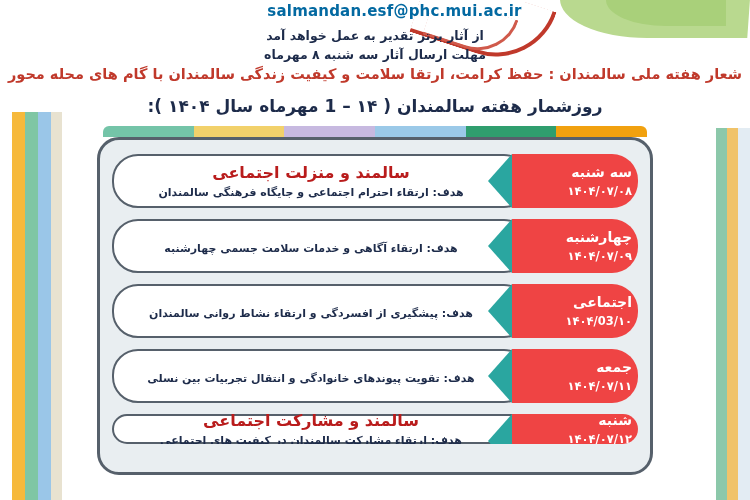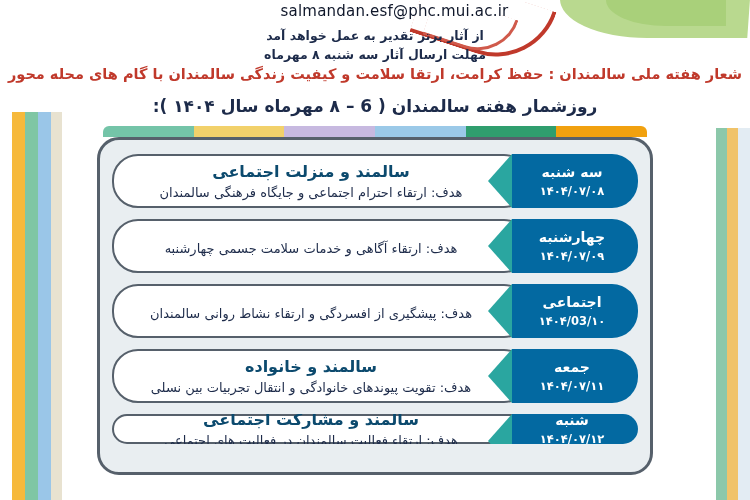"salmandan.esf@phc.mui.ac.ir" .email { color: #0f172a -> #0369a1; font-weight: normal -> bold }
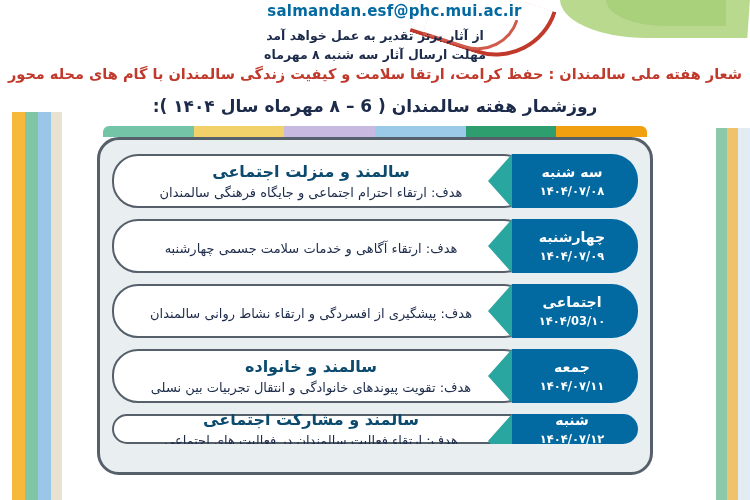"روزشمار هفته سالمندان ( 6" div.subtitle { text: 6 – ۸ -> ۱۴ – 1 }
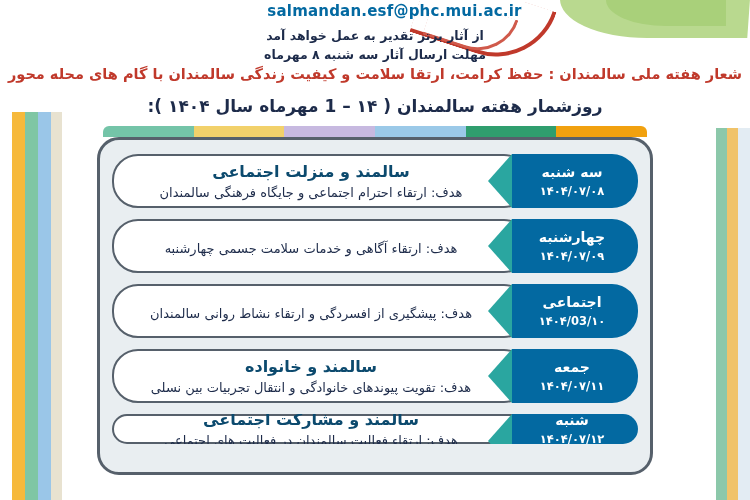"سالمند و منزلت اجتماعی" .row-title { color: #0c4a6e -> #b91c1c }
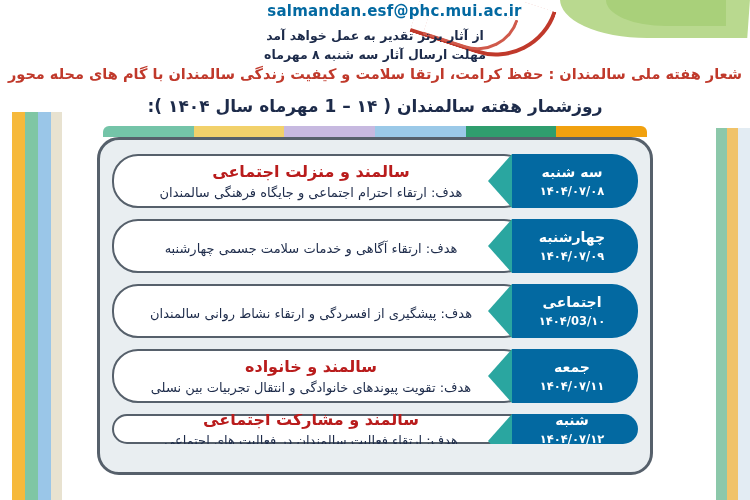"سه شنبه" .date-pill { align-items: center -> none; background: #0369a1 -> #ef4444 }
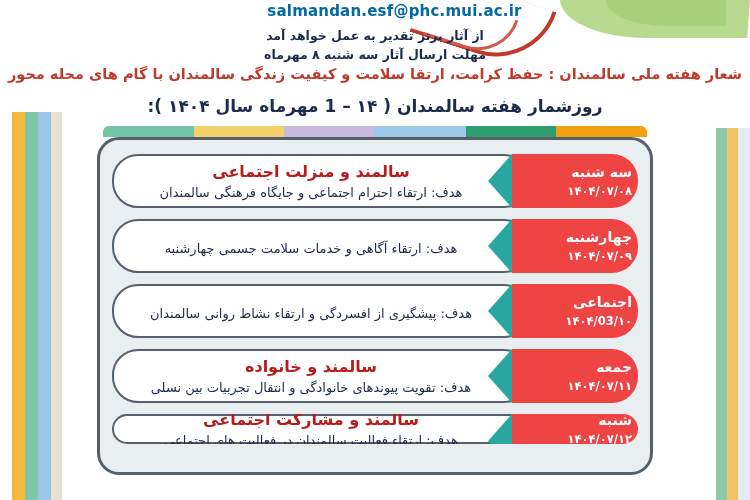"هدف: ارتقاء احترام اجتماعی و" .row-goal { font-size: 13px -> 11px; font-weight: normal -> bold }
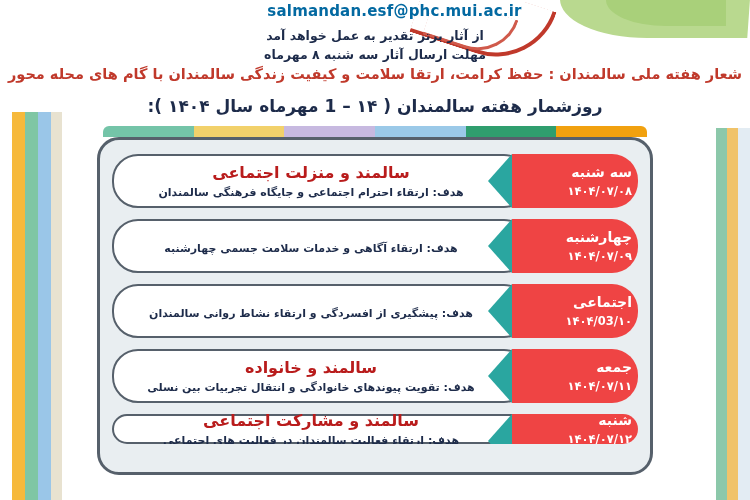"سالمند و خانواده" div.row-title { html: <div>سالمند و خانواده</div> -> none }
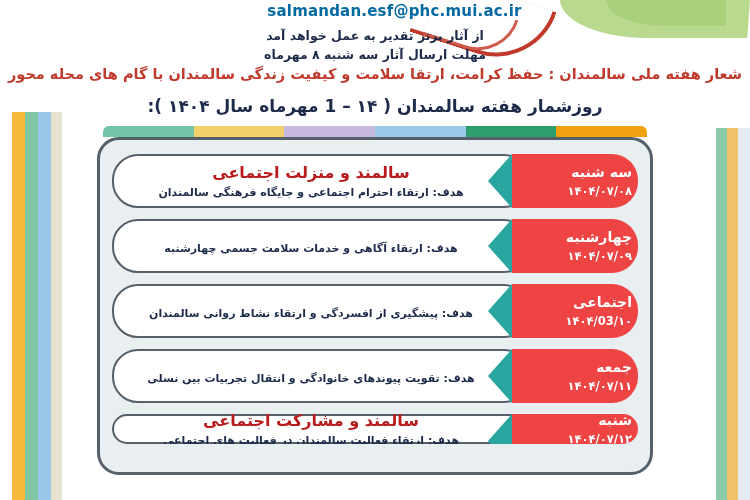"هدف: ارتقاء فعالیت سالمندان در" div.row-goal { text: فعالیت سالمندان در فعالیت -> مشارکت سالمندان در کیفیت }
